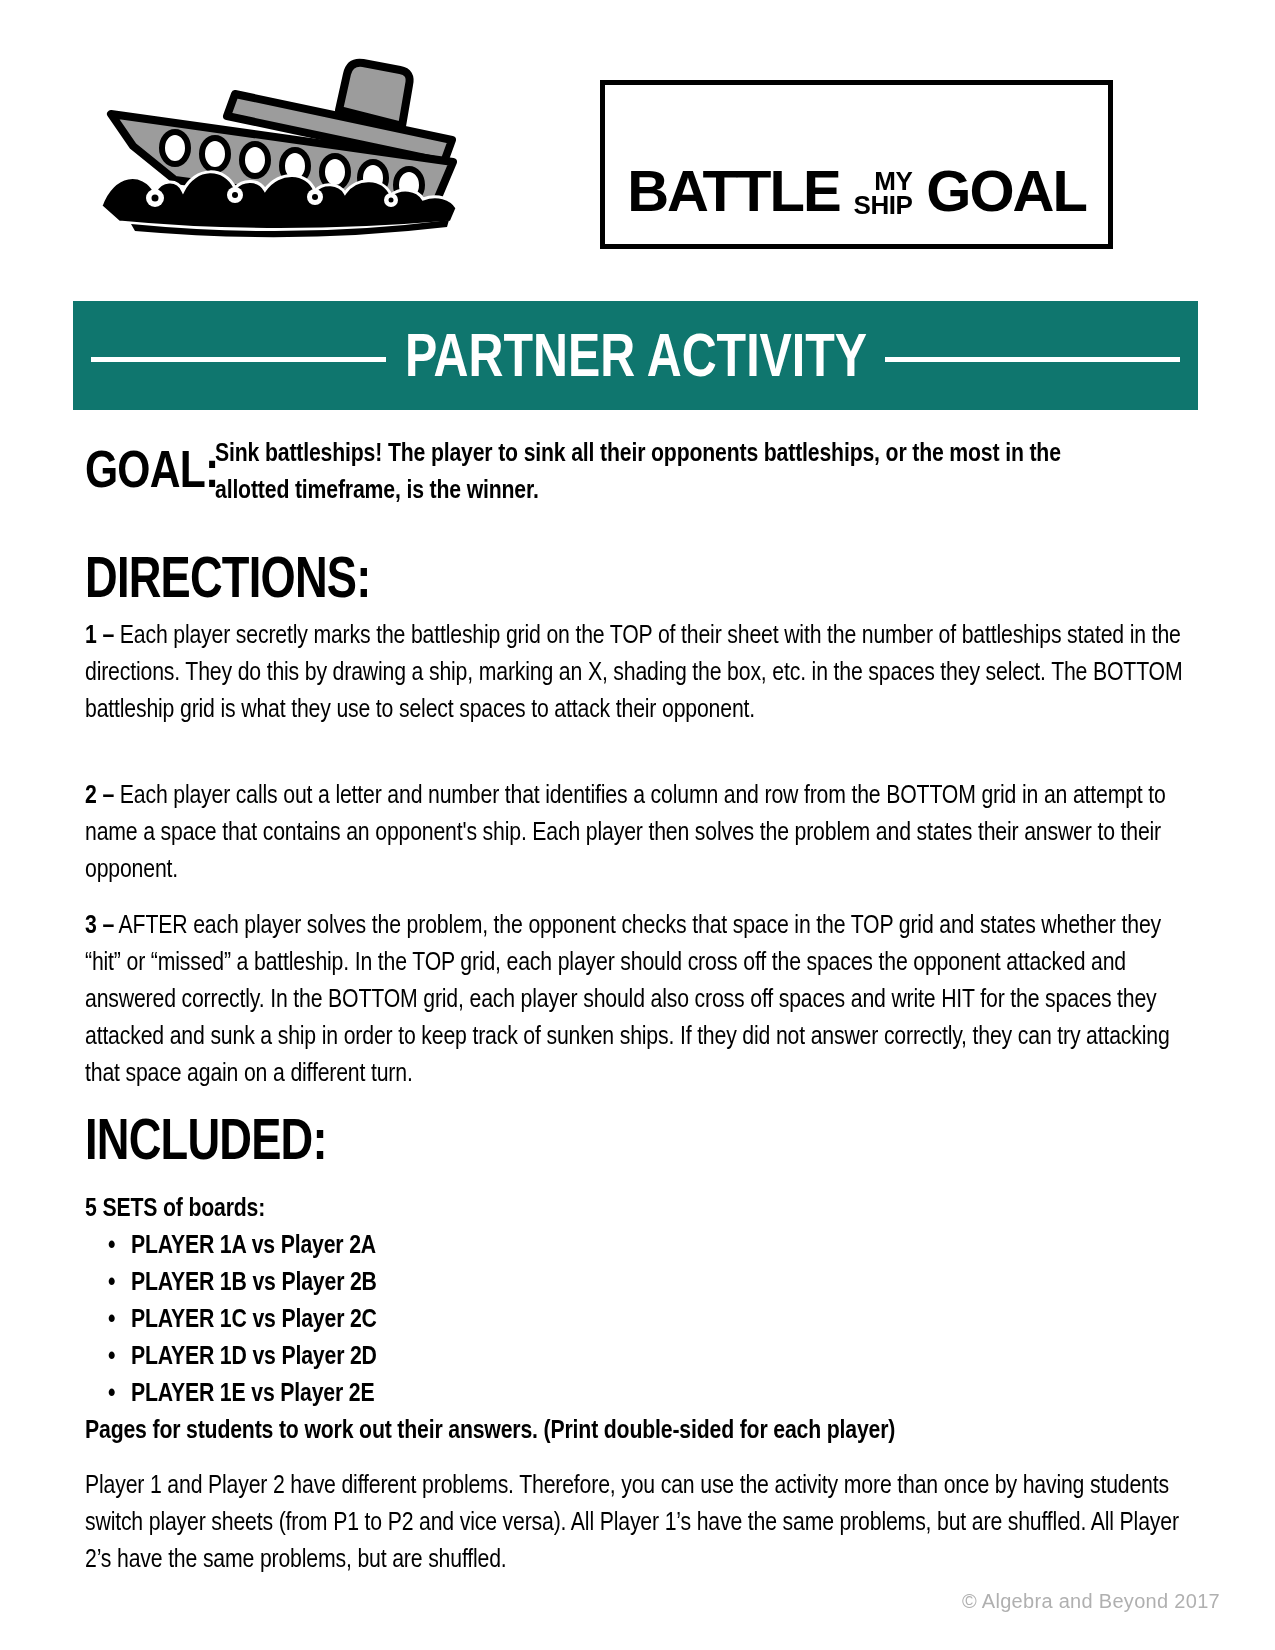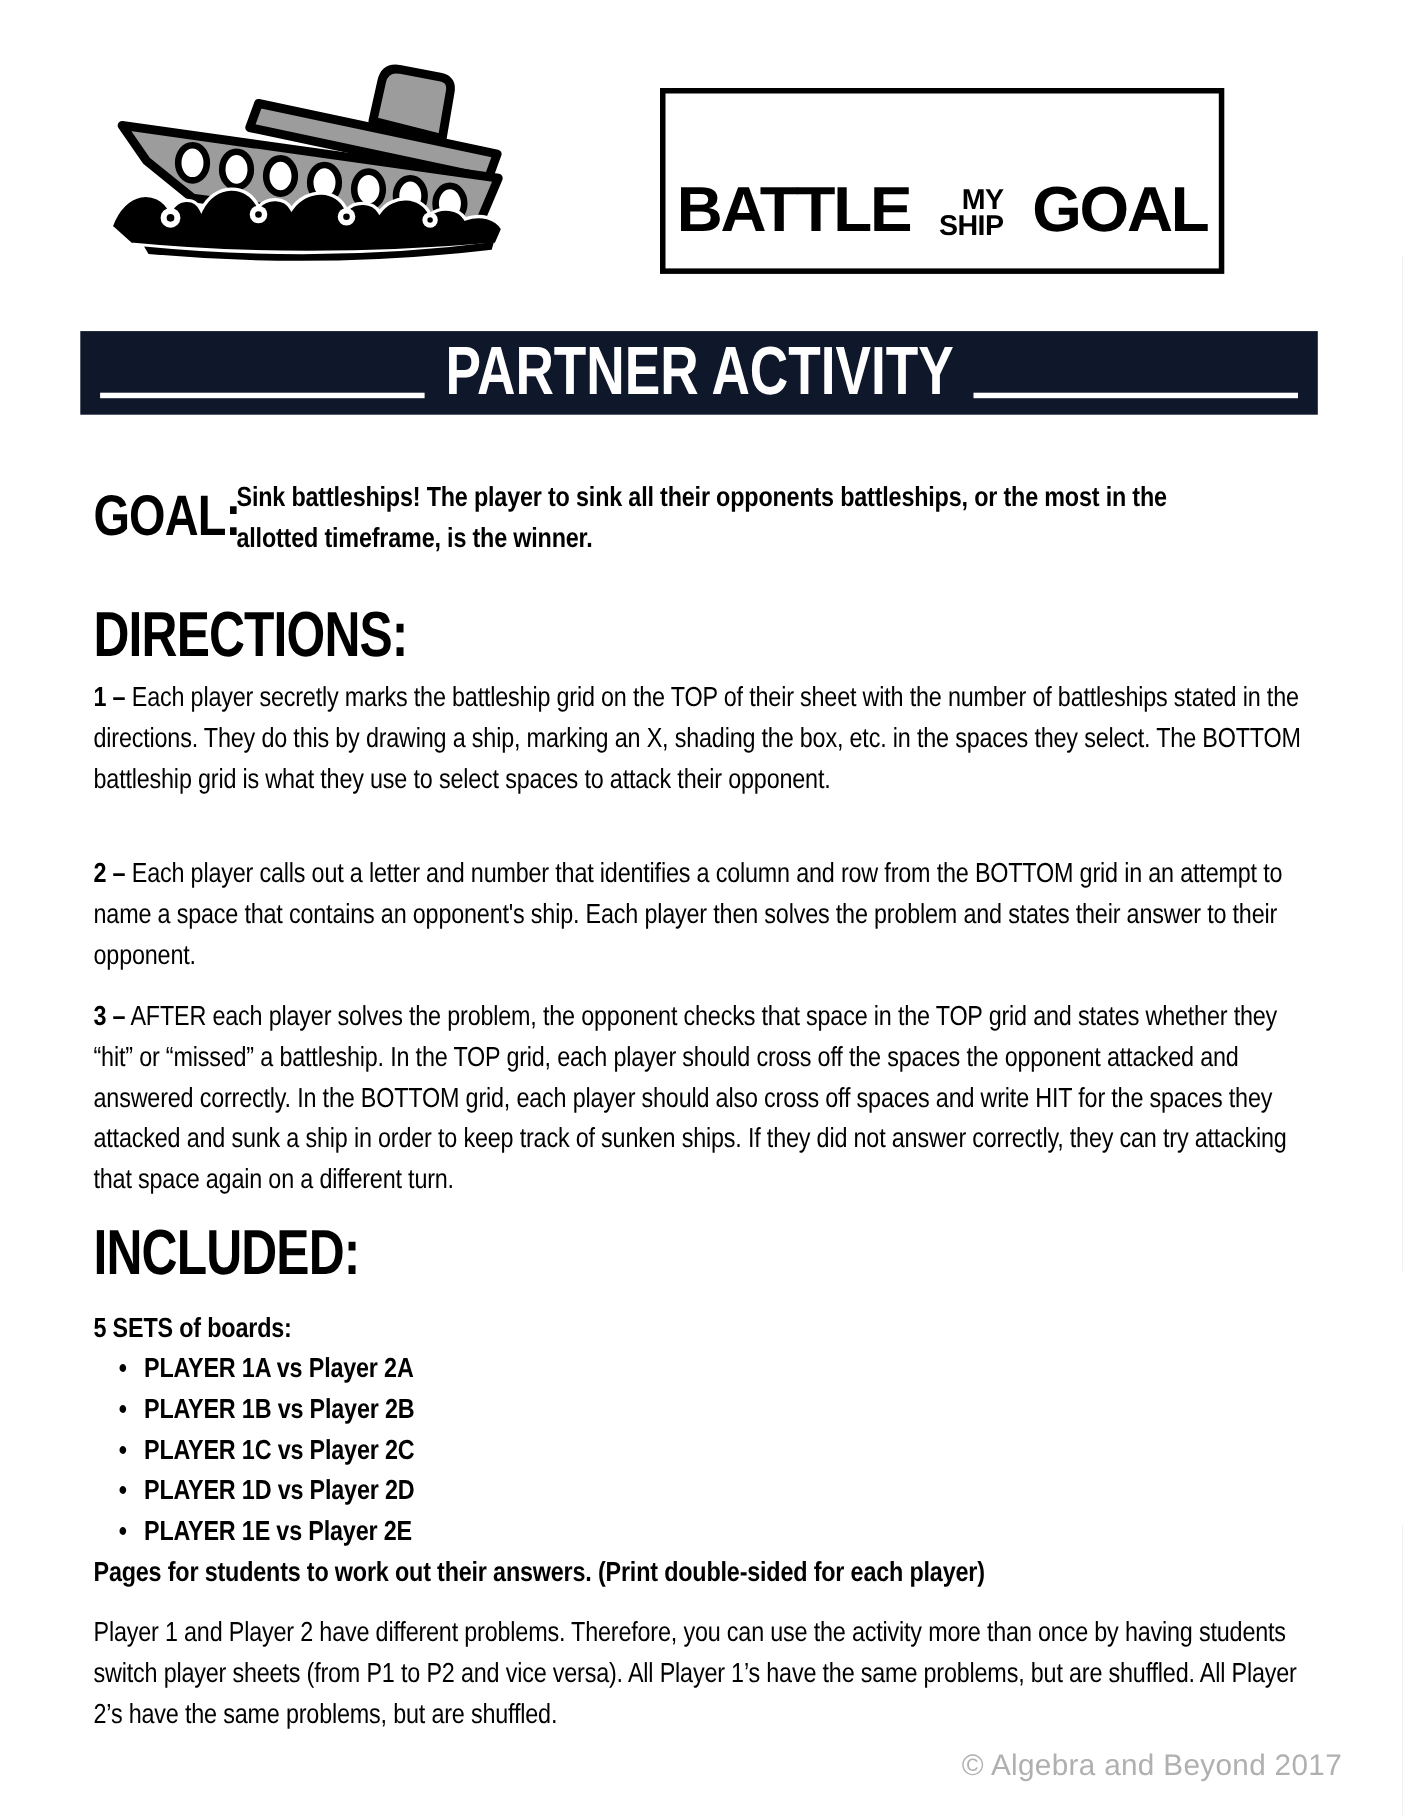"BATTLE" .logo-box { gap: 26px -> 14px }
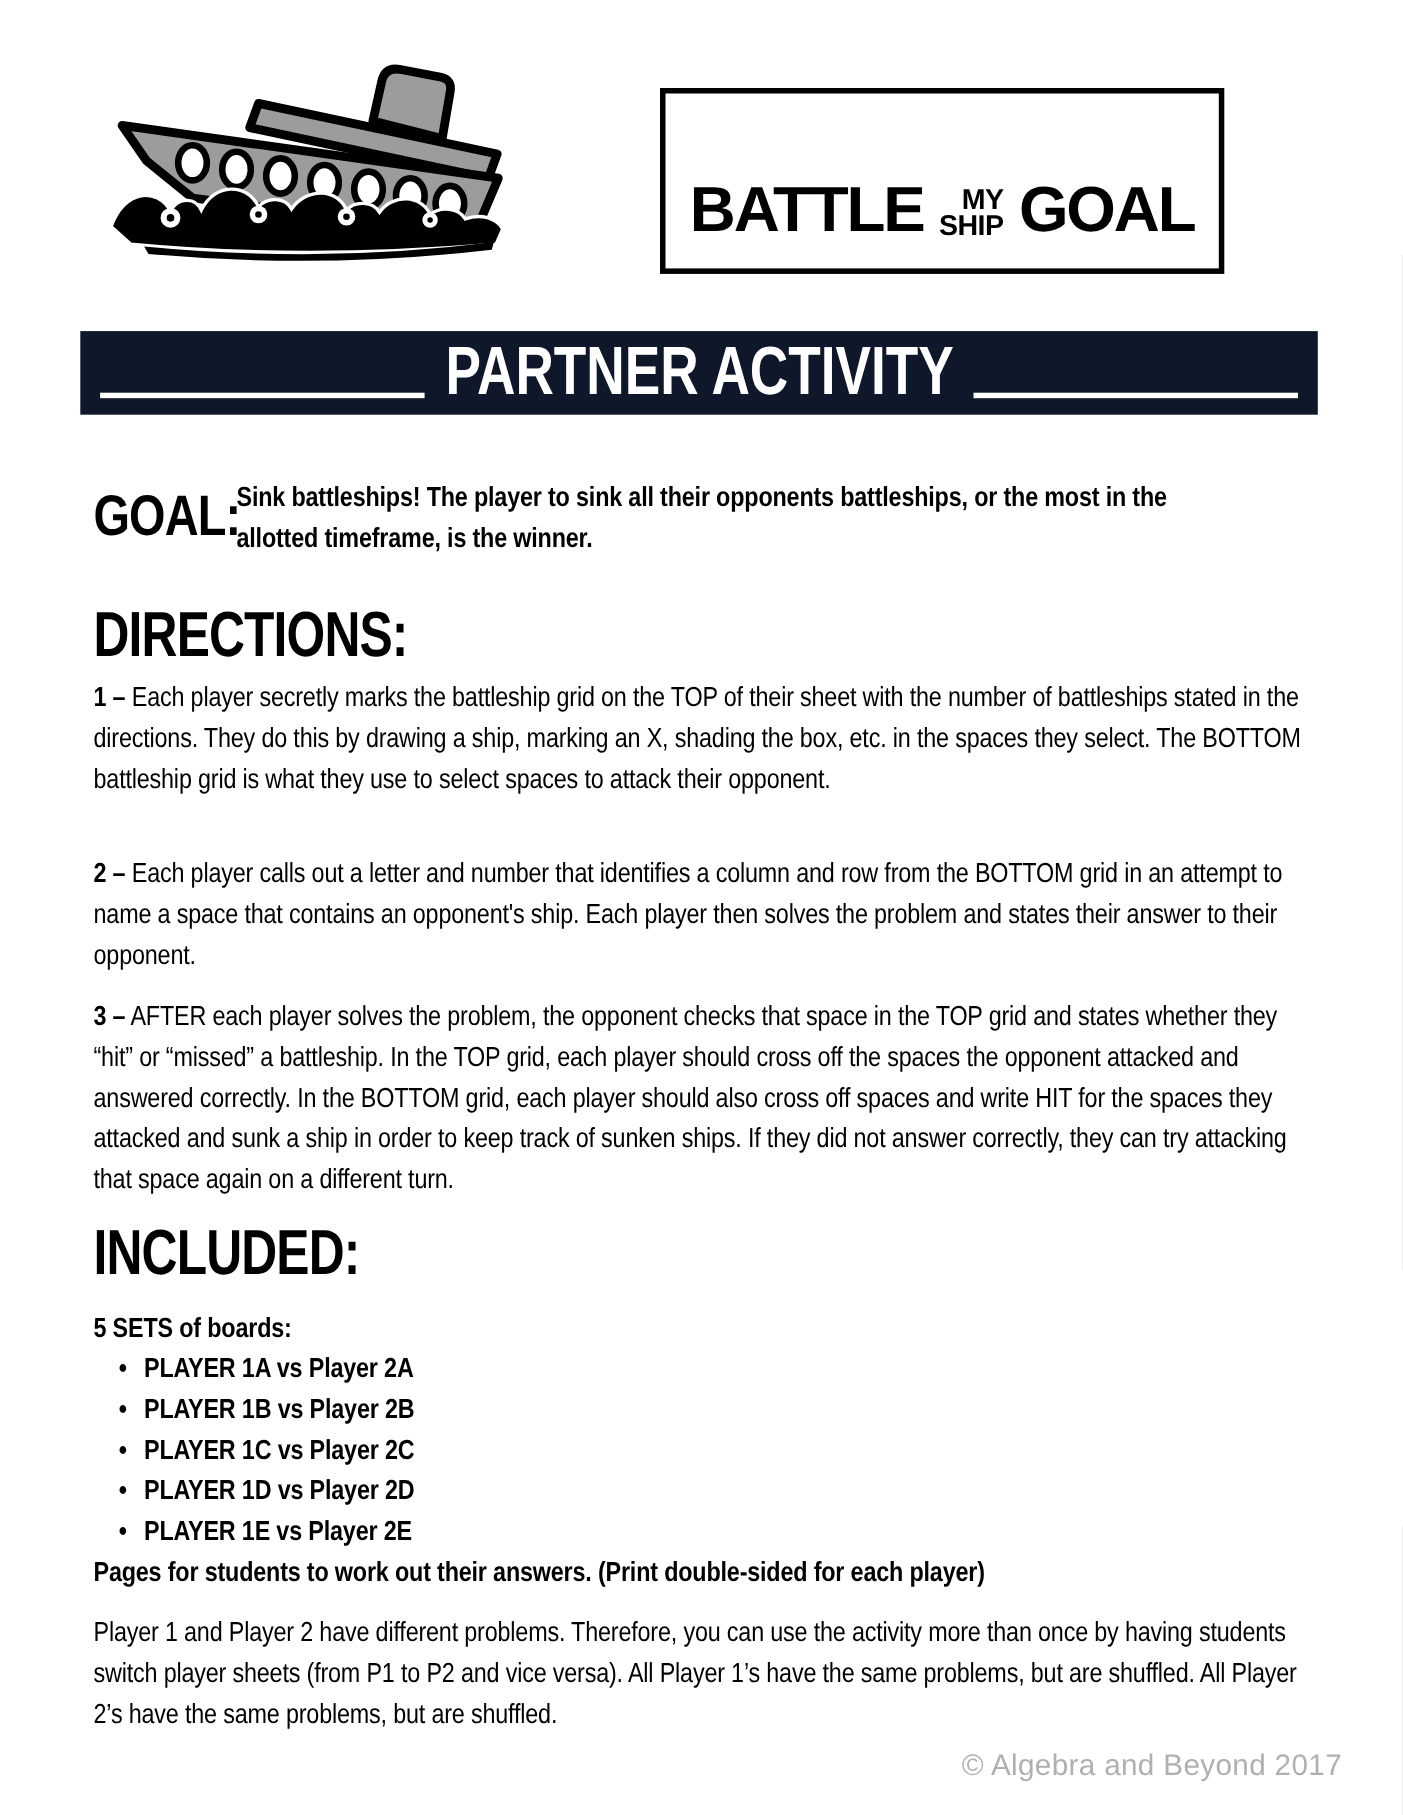"PARTNER ACTIVITY" .banner { background: #0f172a -> #0f766e; height: 76px -> 109px }
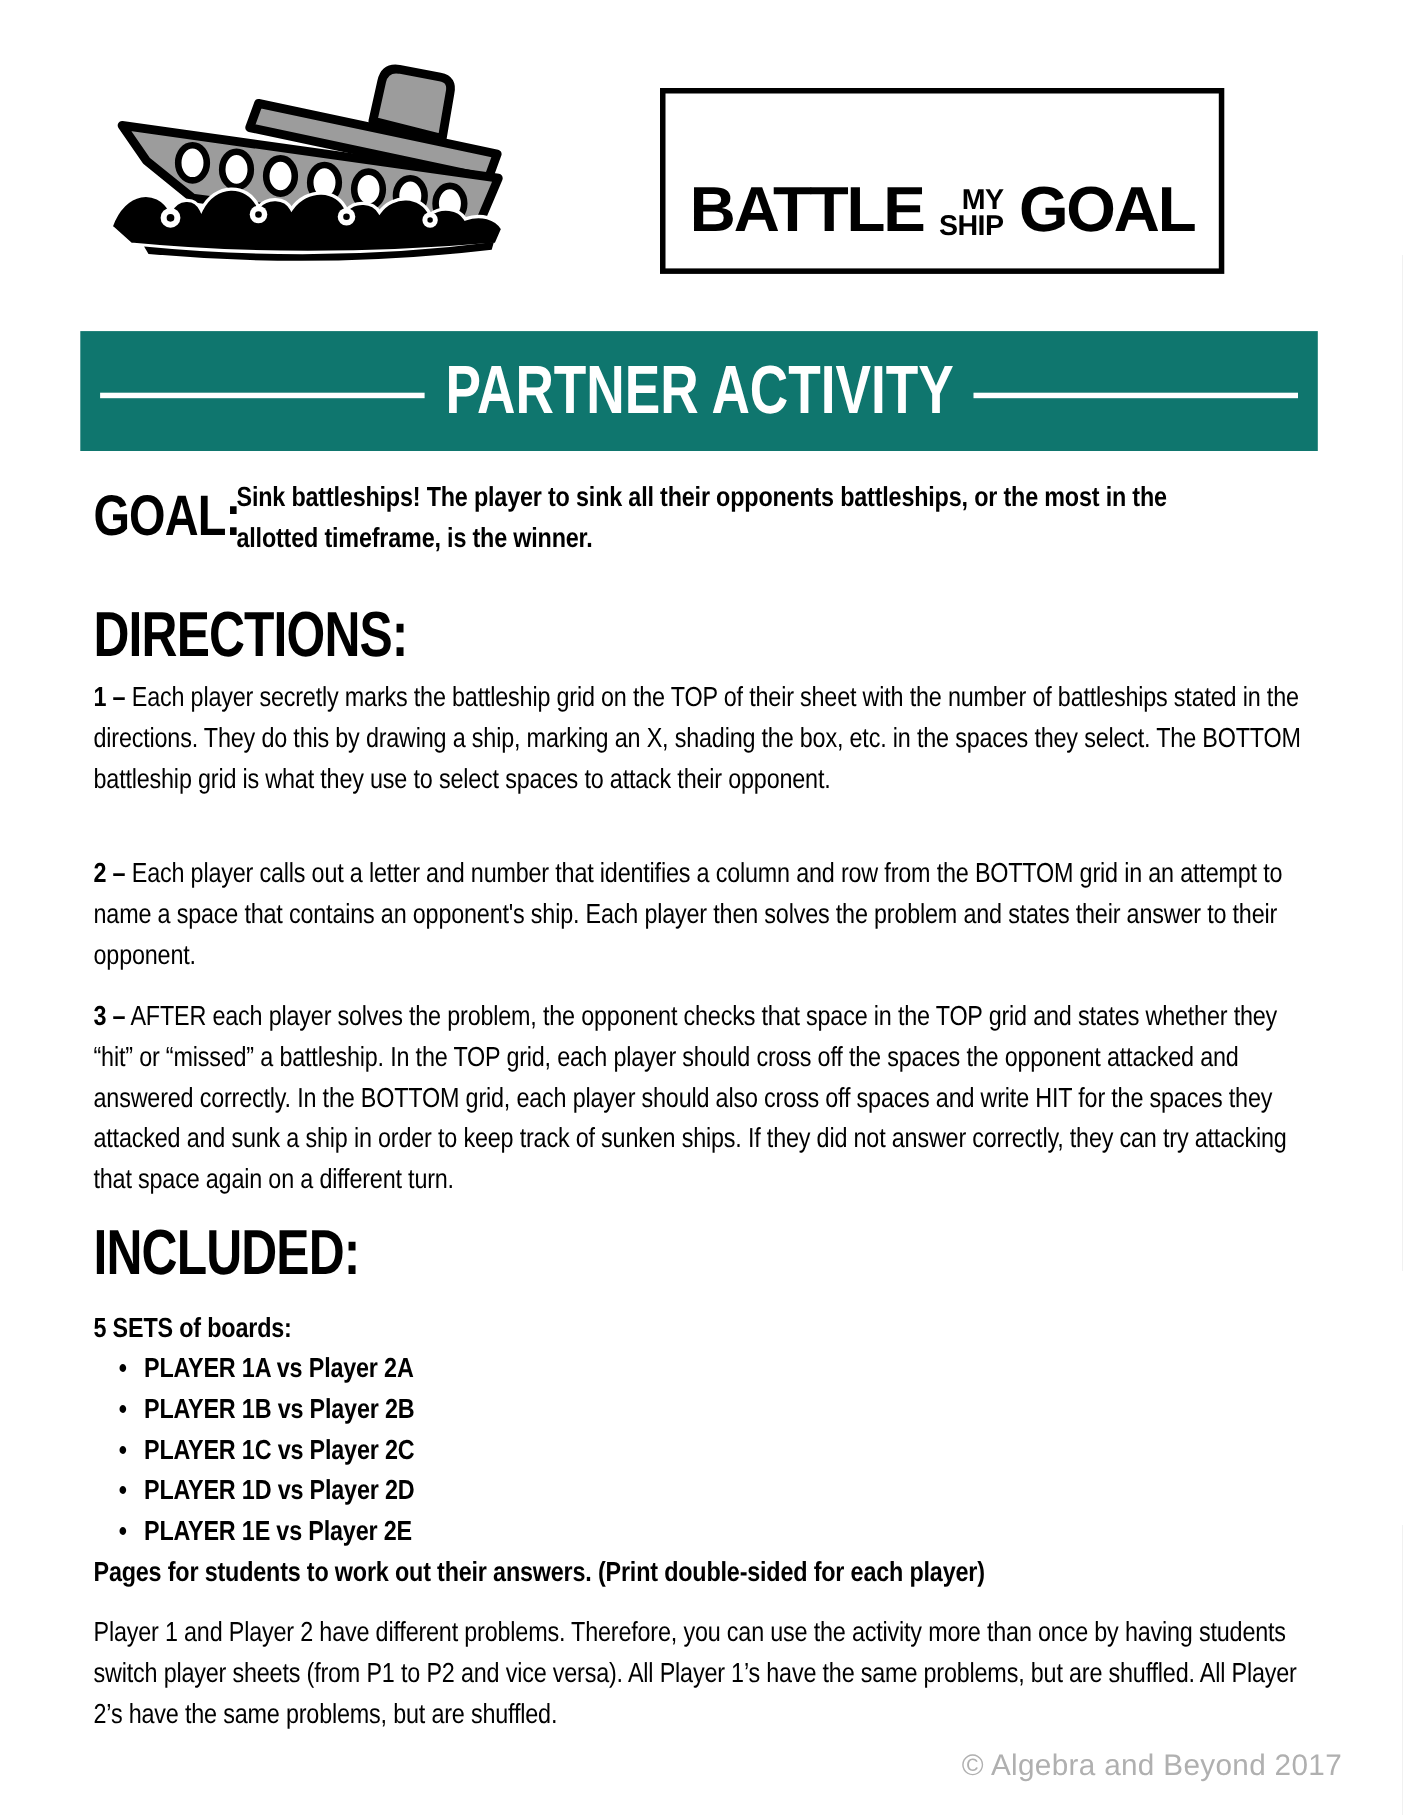"© Algebra and Beyond 2017" .footer { font-size: 27px -> 20px }
